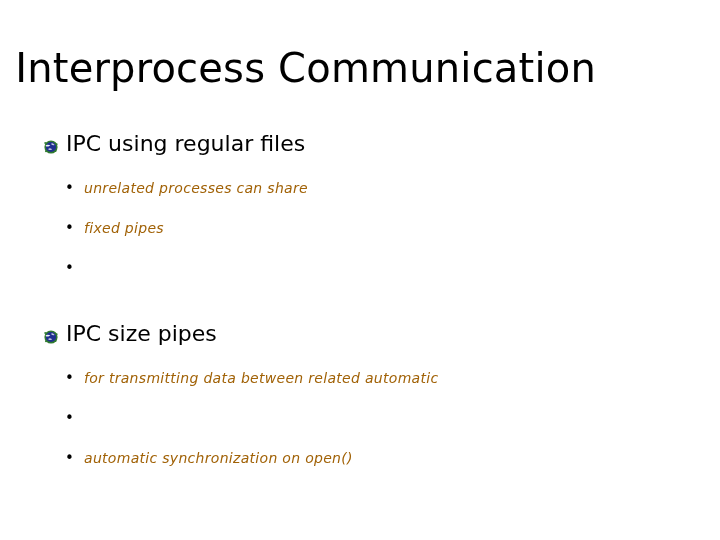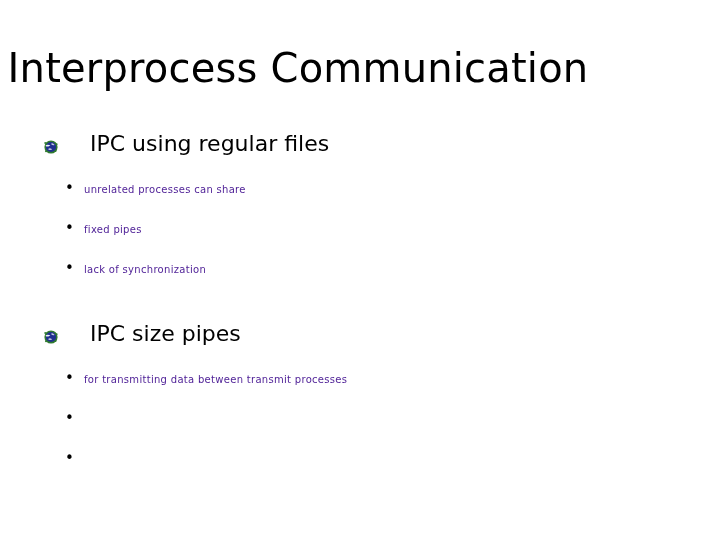"Interprocess Communication" .slide-title { text-align: center -> right }
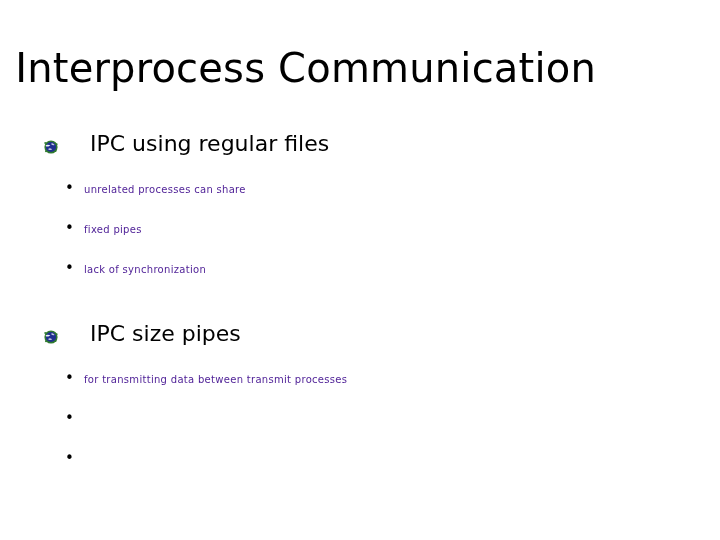"IPC using regular files" .l1-item { padding-left: 90px -> 66px }
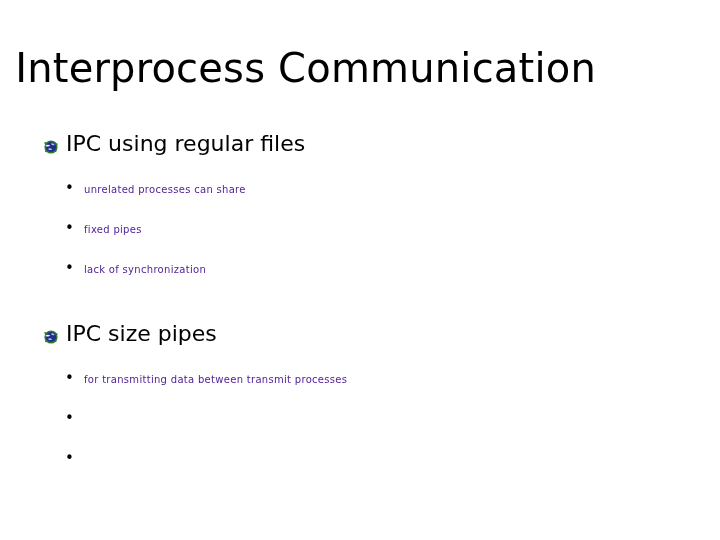"unrelated processes can share" .l2-text { color: #4c1d95 -> #a16207; font-size: 10px -> 14px; font-style: none -> italic }
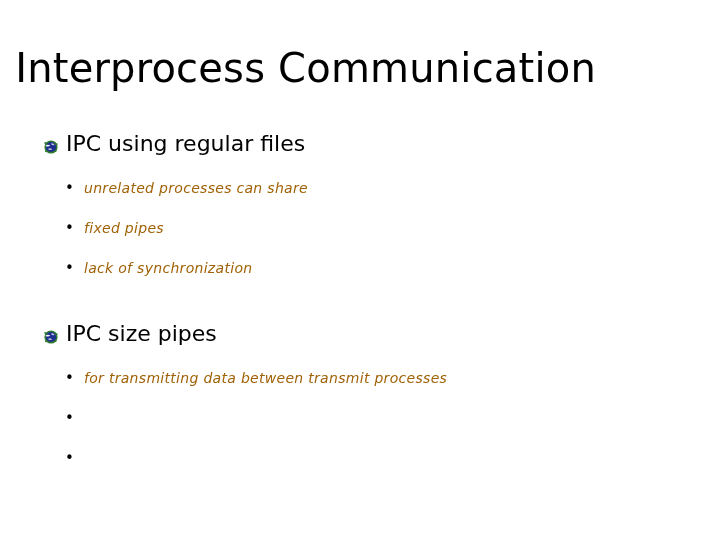"lack of synchronization" span.l2-text { html: <span>lack of synchronization</span> -> none }
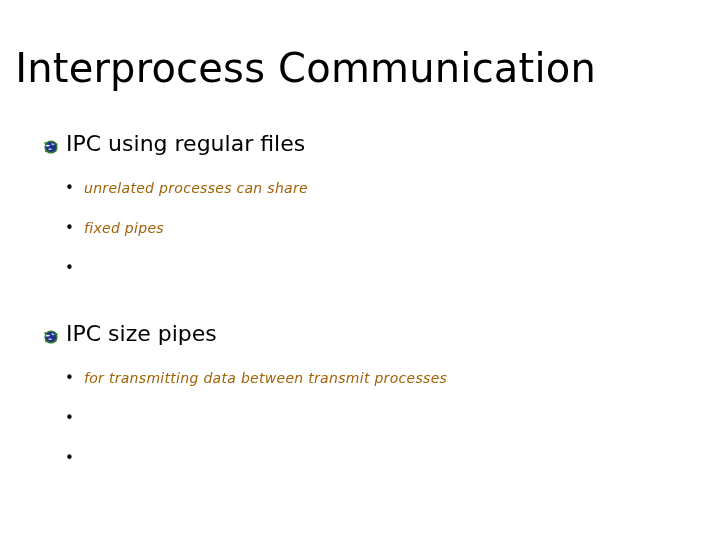"for transmitting data between transmit" span.l2-text { text: transmit processes -> related automatic }
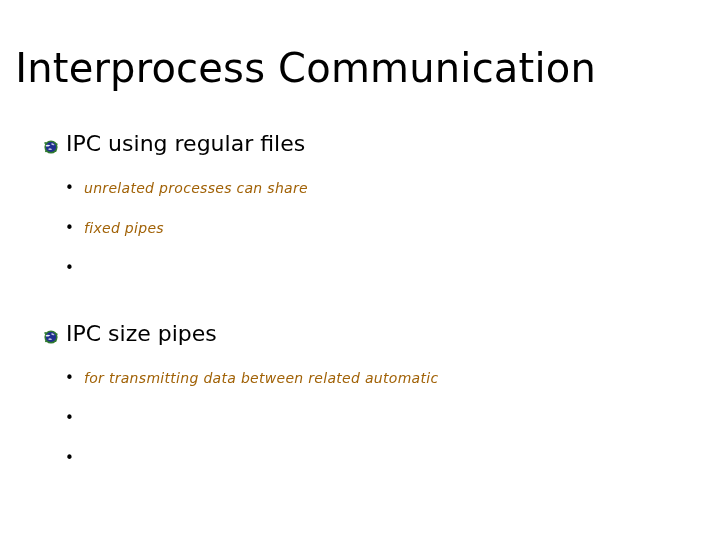"automatic synchronization on open()" span.l2-text { html: none -> <span>automatic synchronization on open()</span> }
